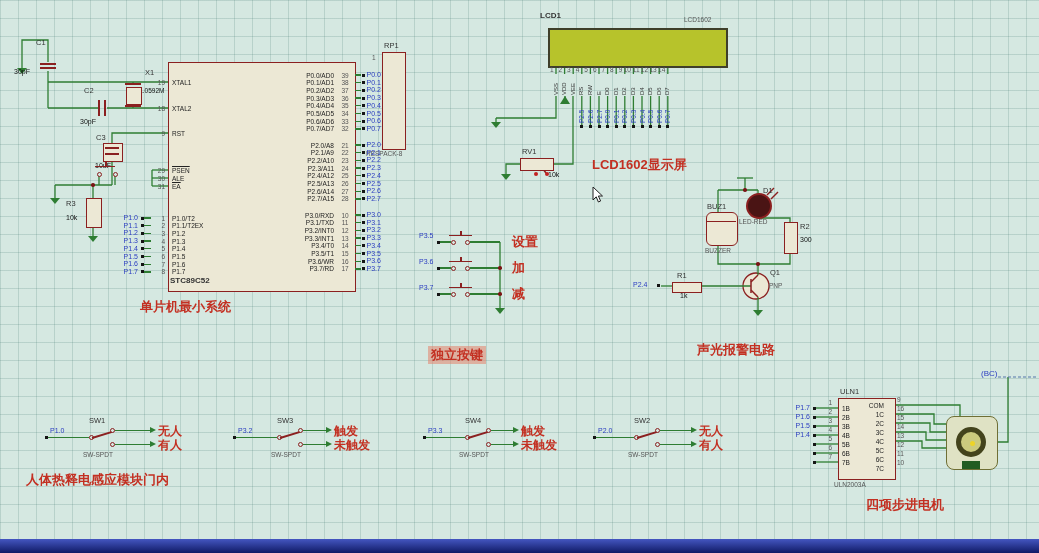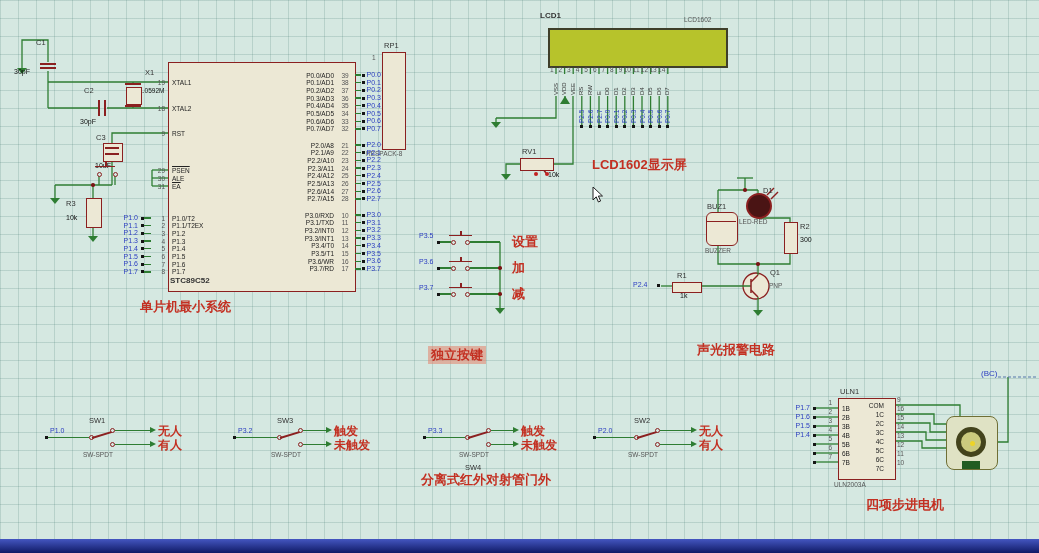"SW4" div.ref { margin-top: 47px -> none }
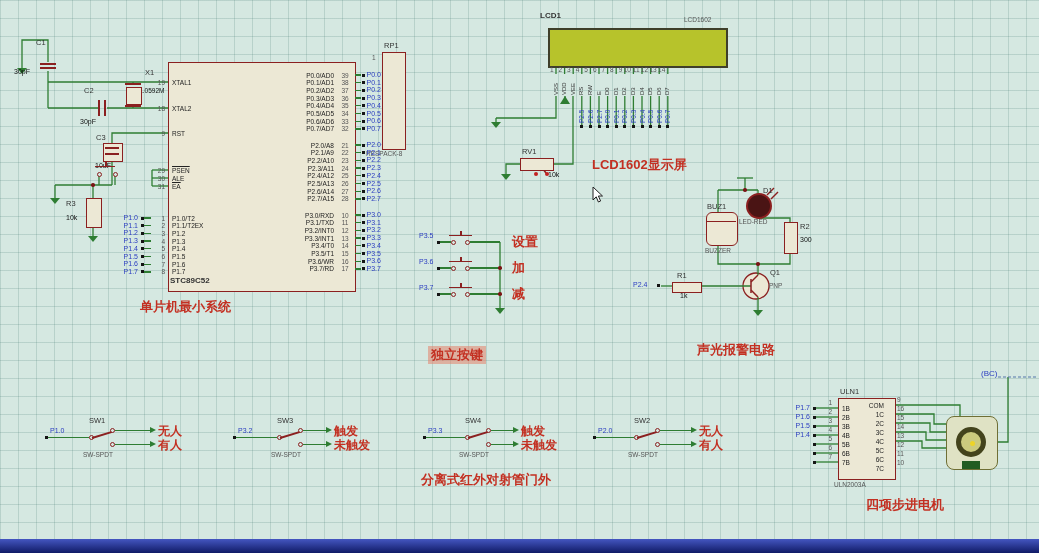"人体热释电感应模块门内" div.cap-red { html: none -> <div>人体热释电感应模块门内</div> }
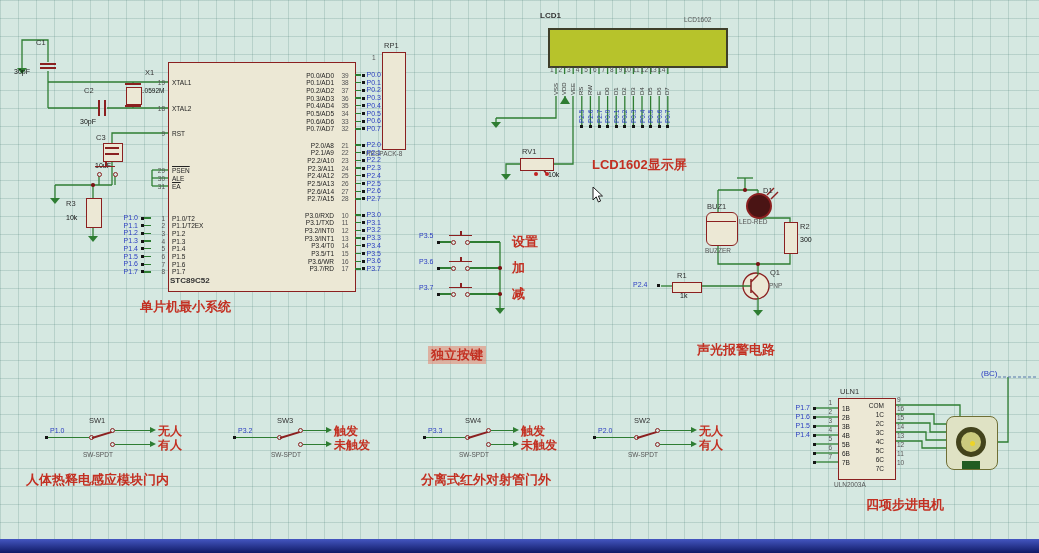"分离式红外对射管门外" div.cap-red { html: <div>分离式红外对射管门外</div> -> none }
